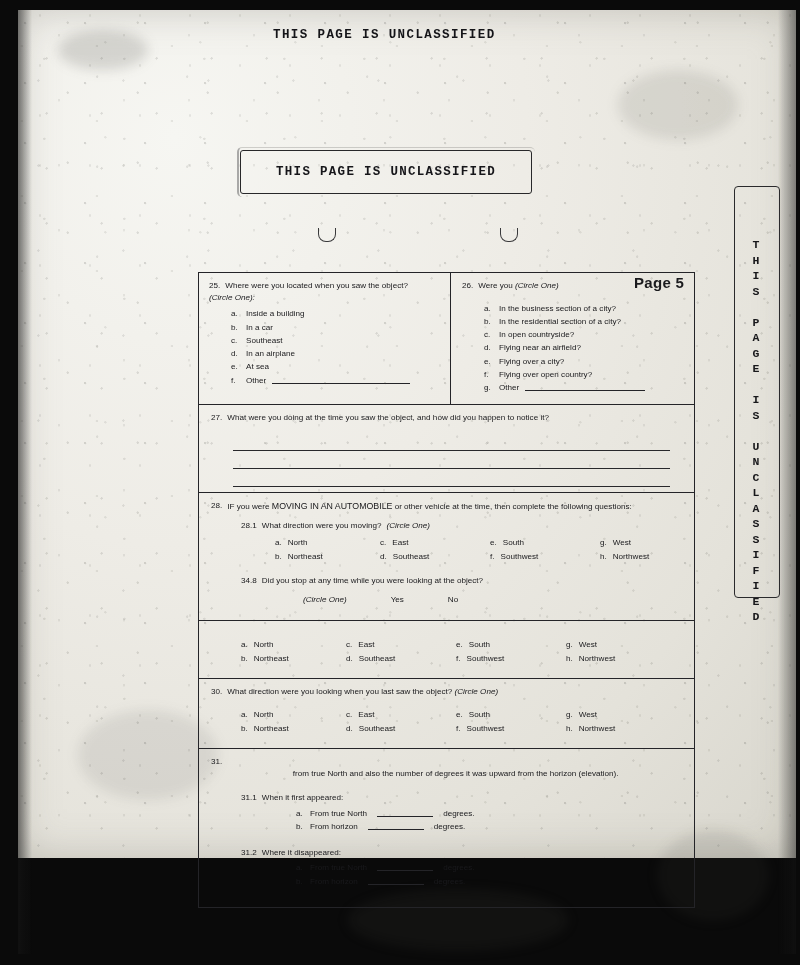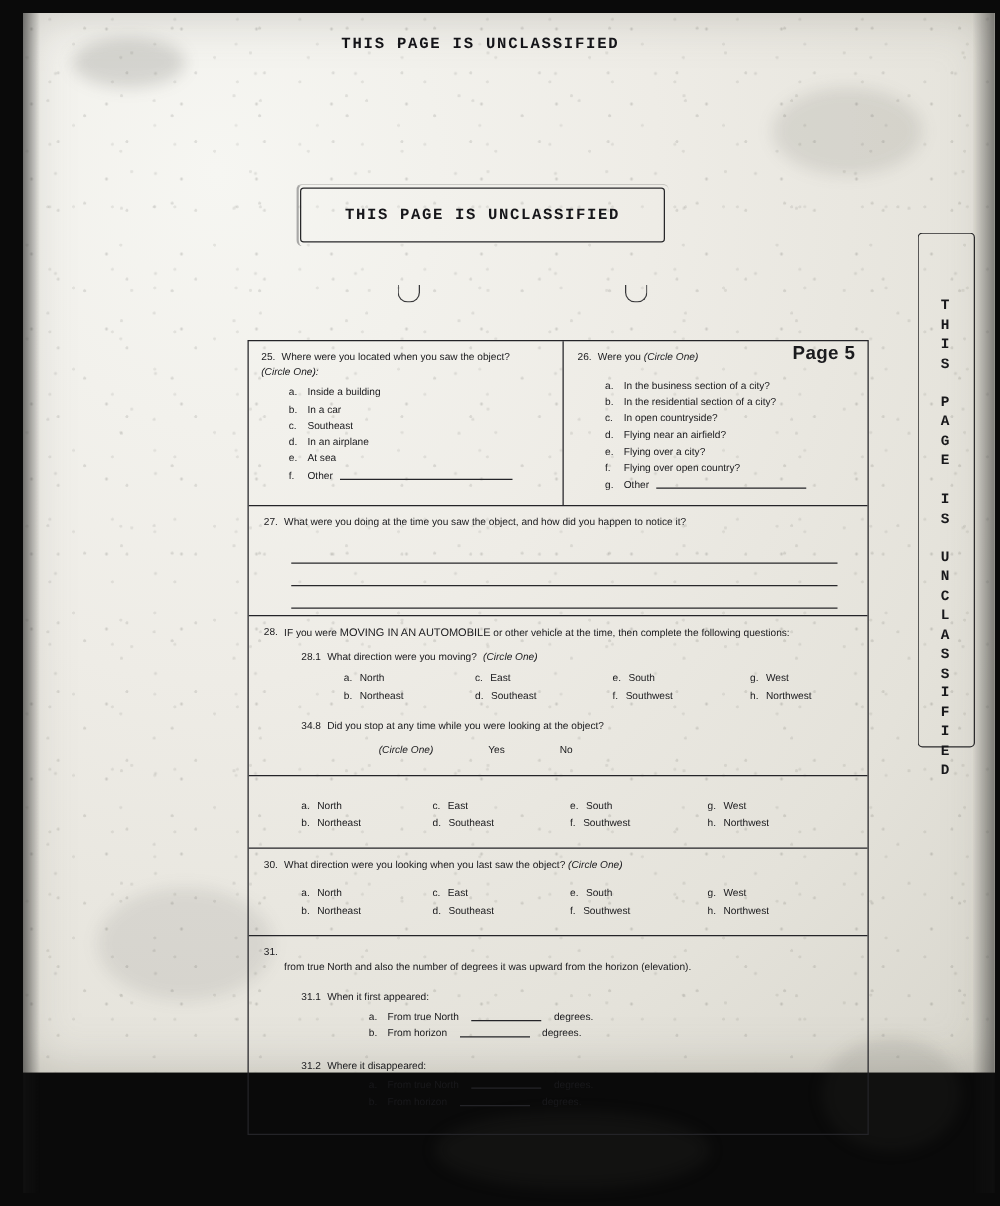"31." .row:last-child { text-align: none -> center }
